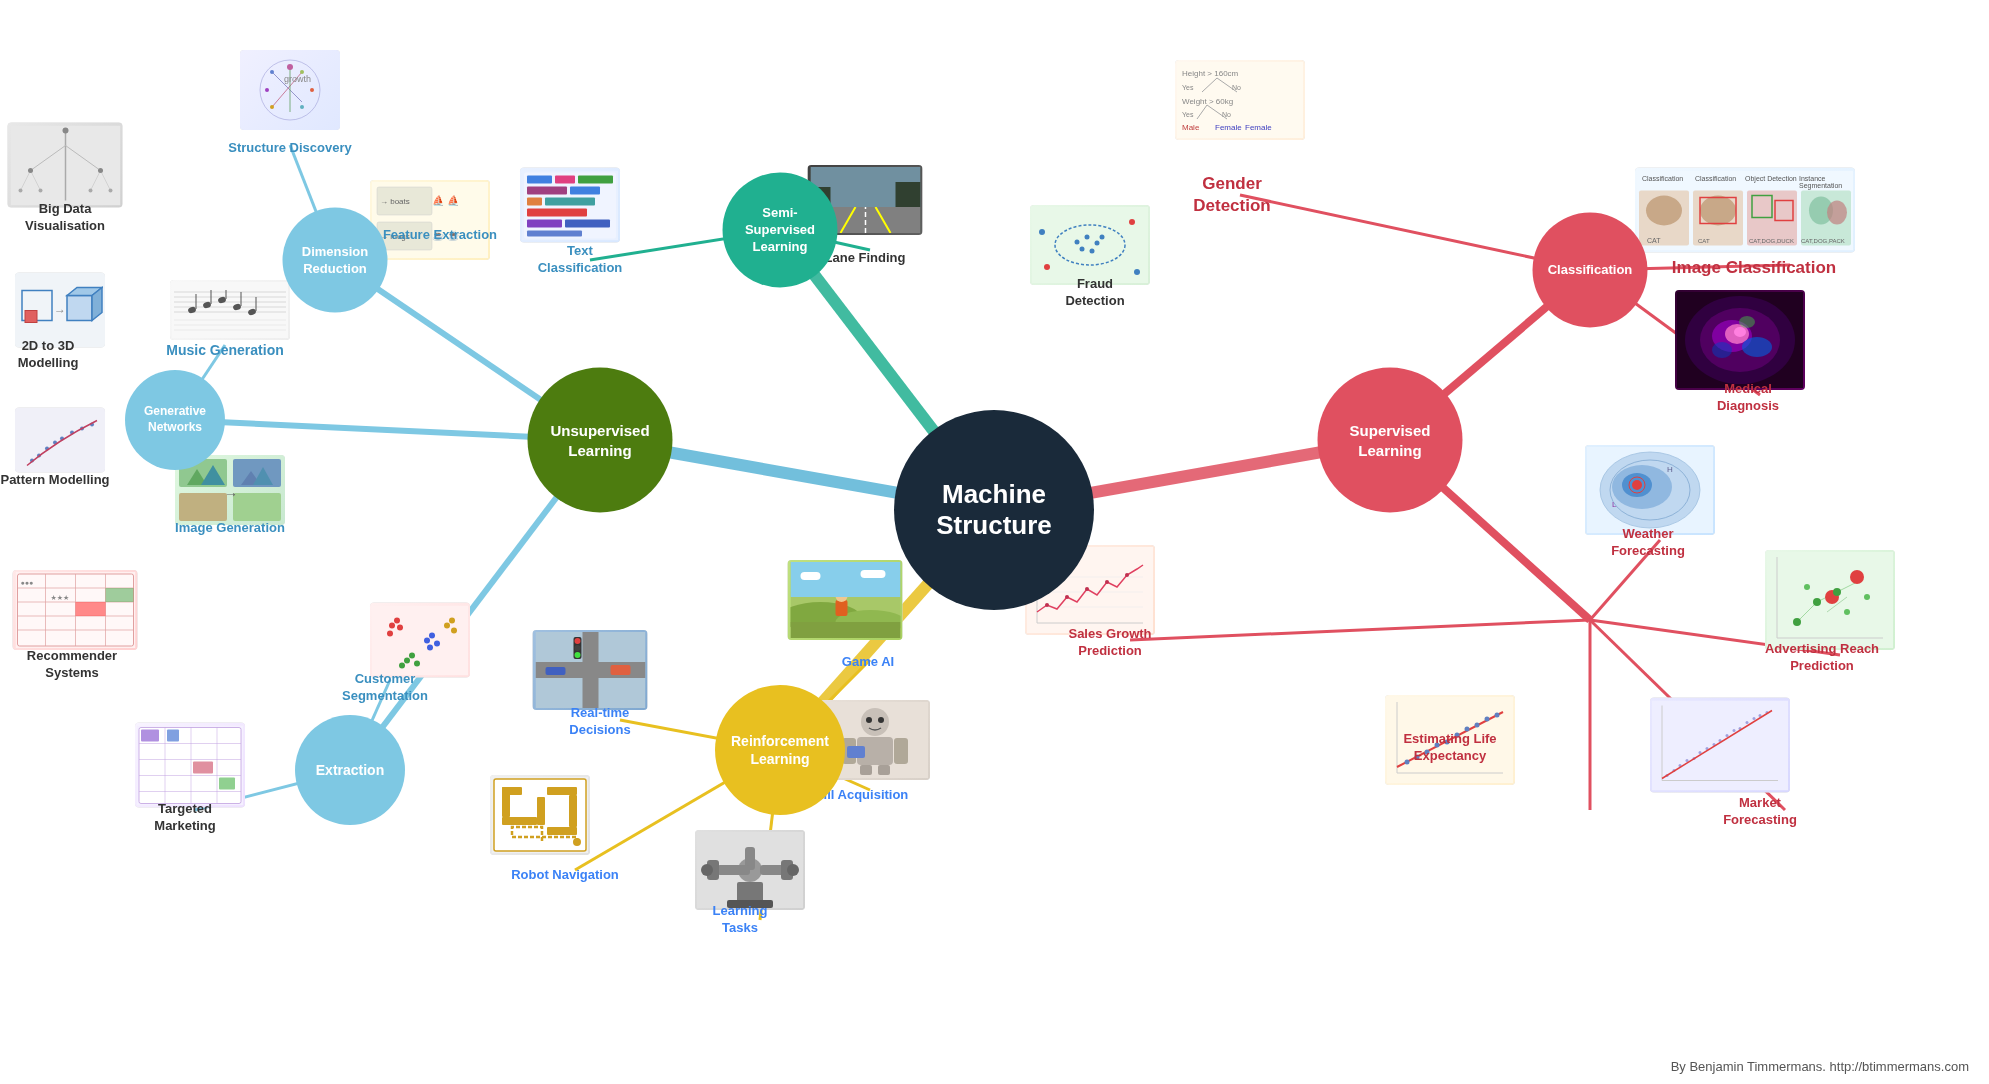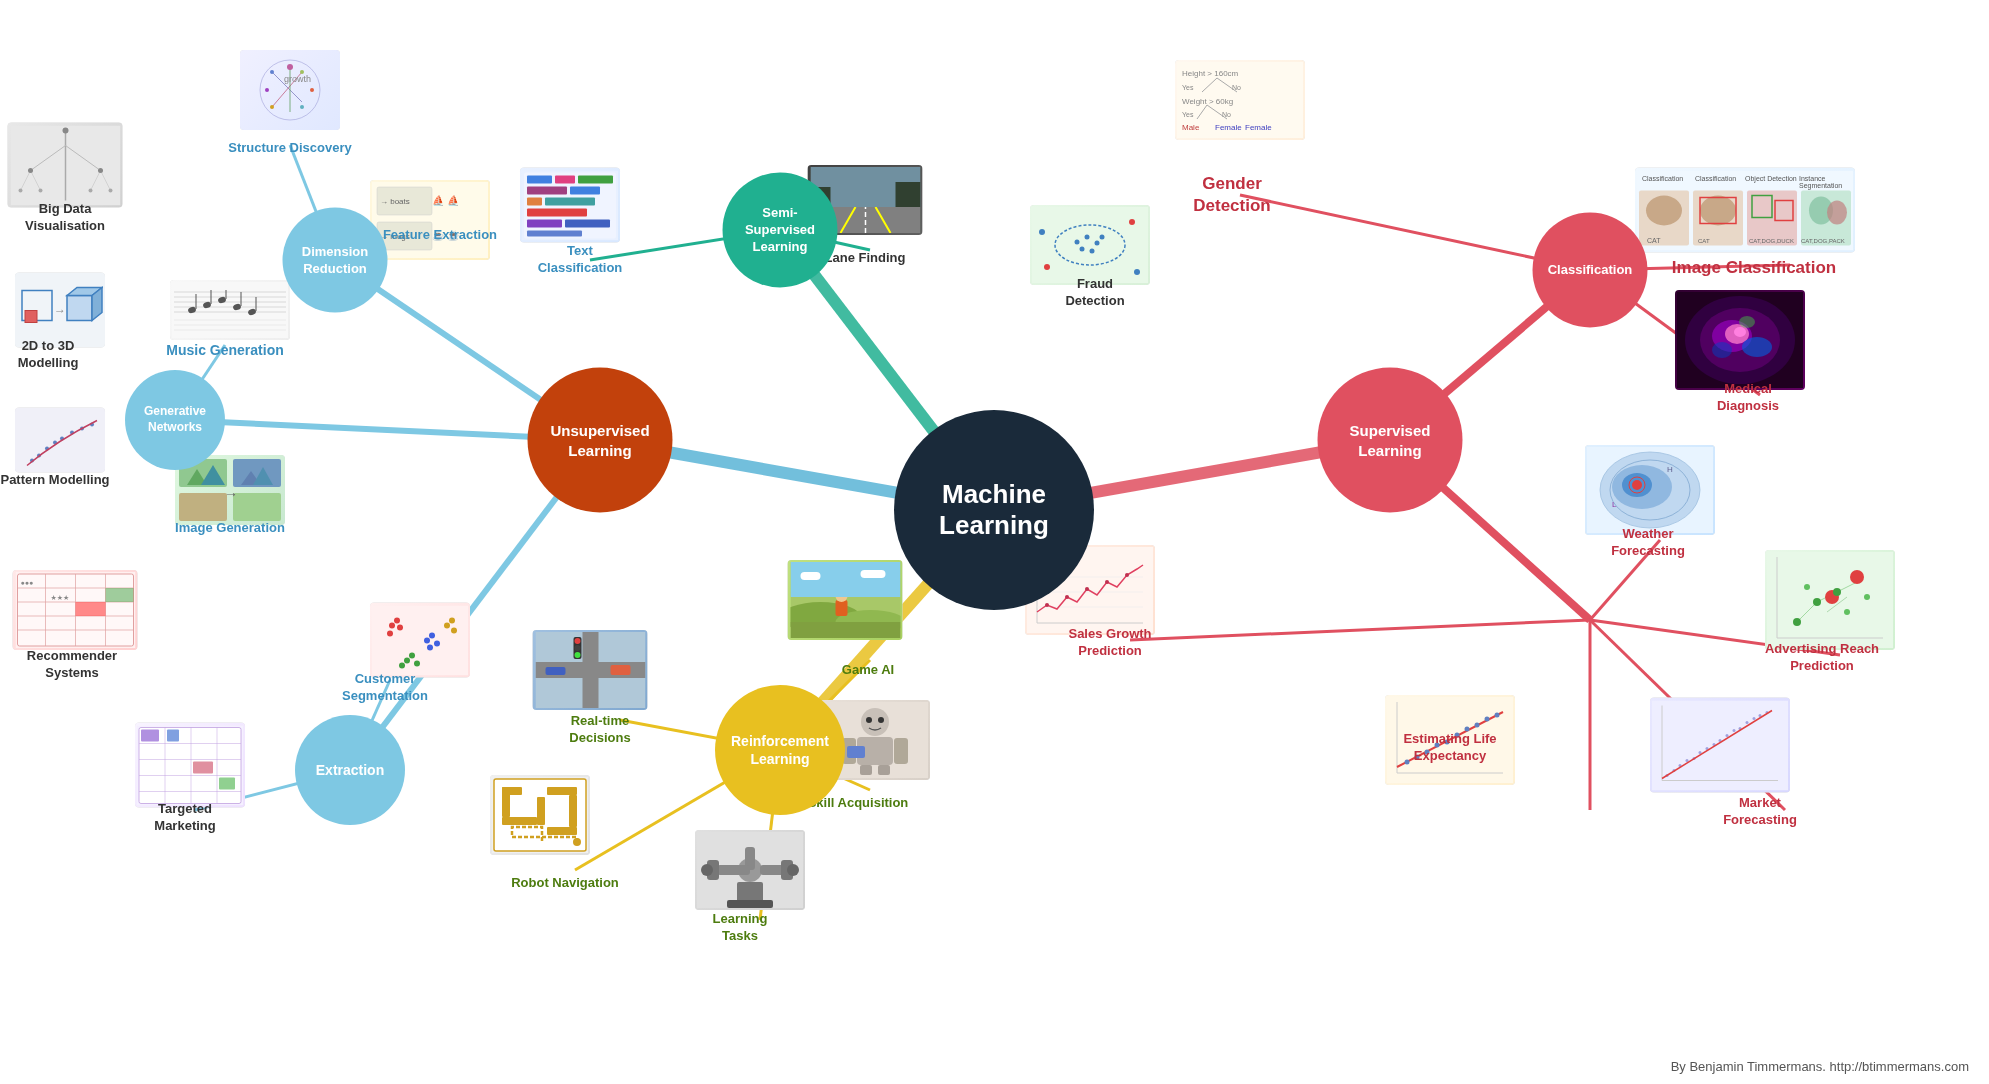"Unsupervised" .node-unsupervised { background: #c2410c -> #4d7c0f }
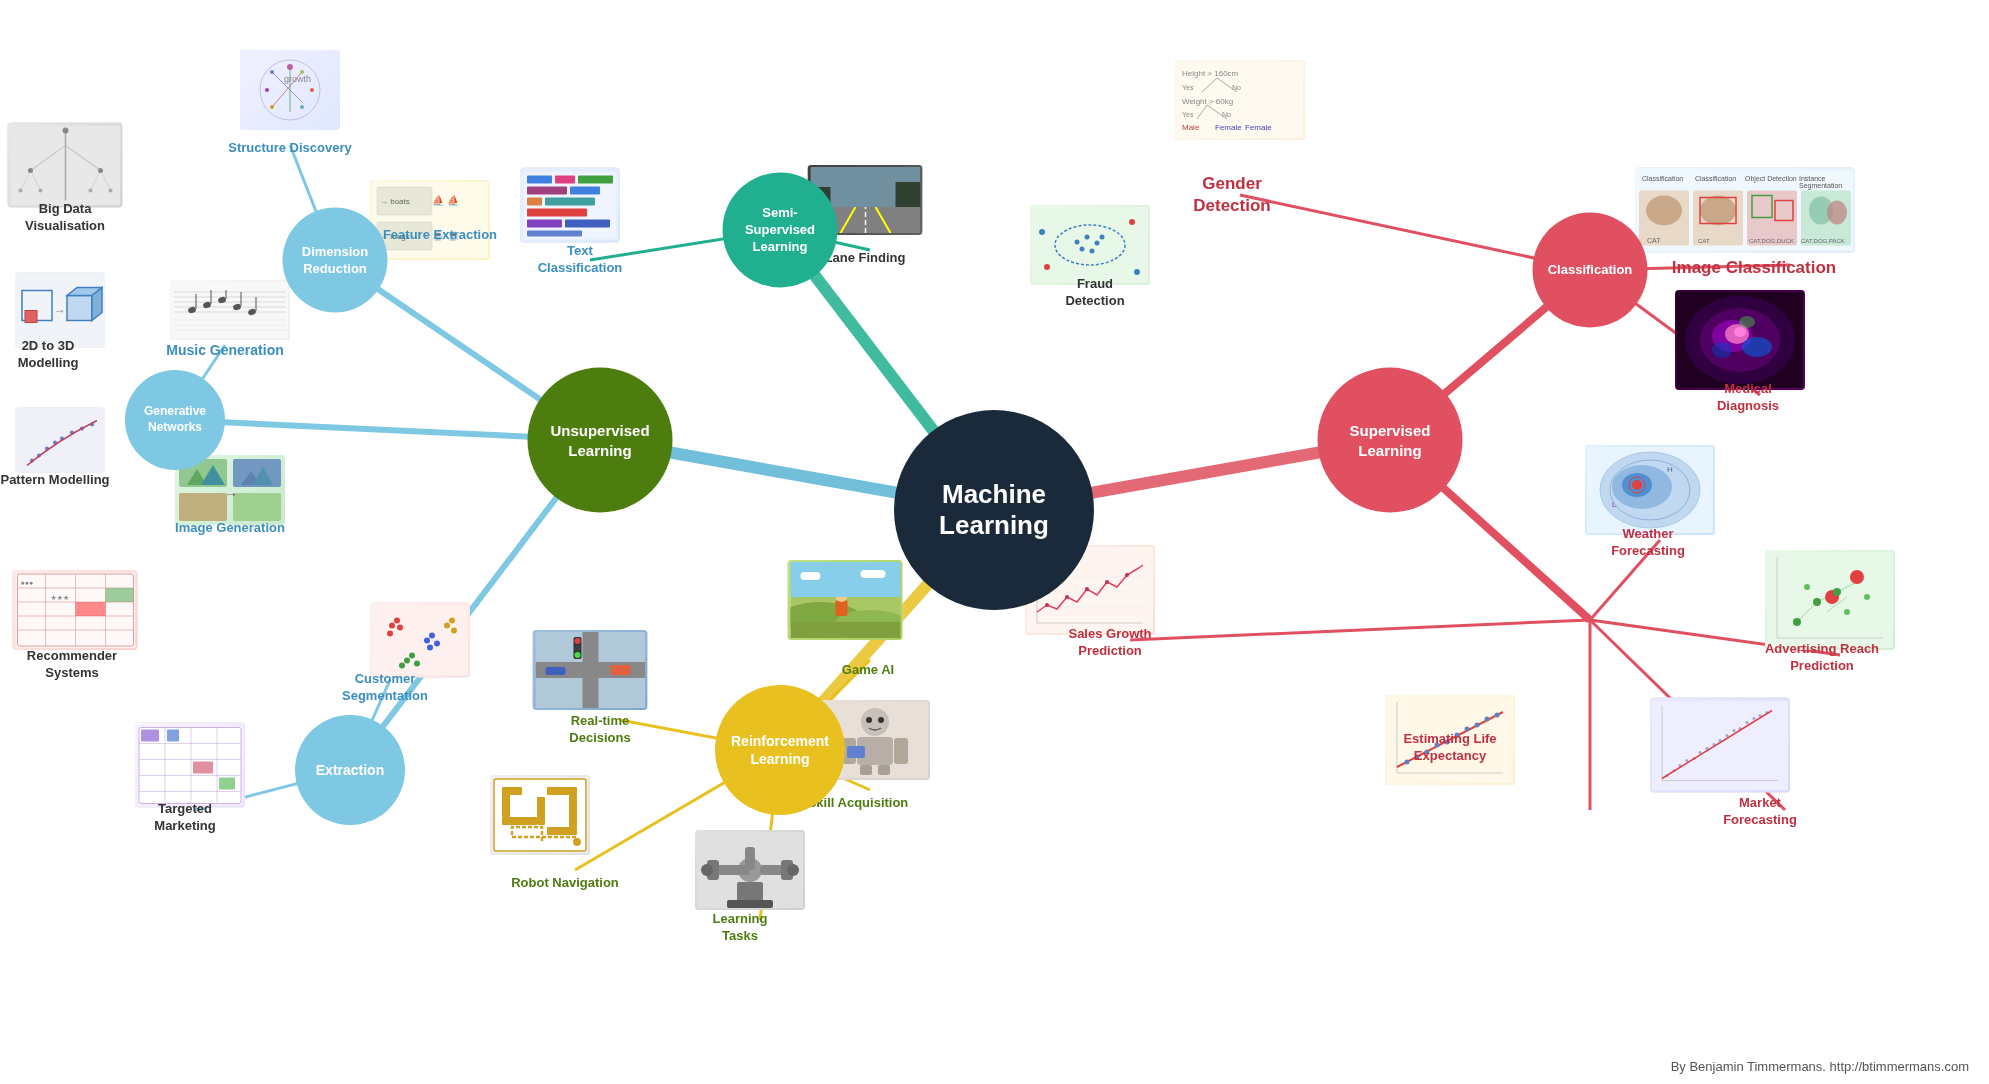"Machine" span { text: Learning -> Structure }
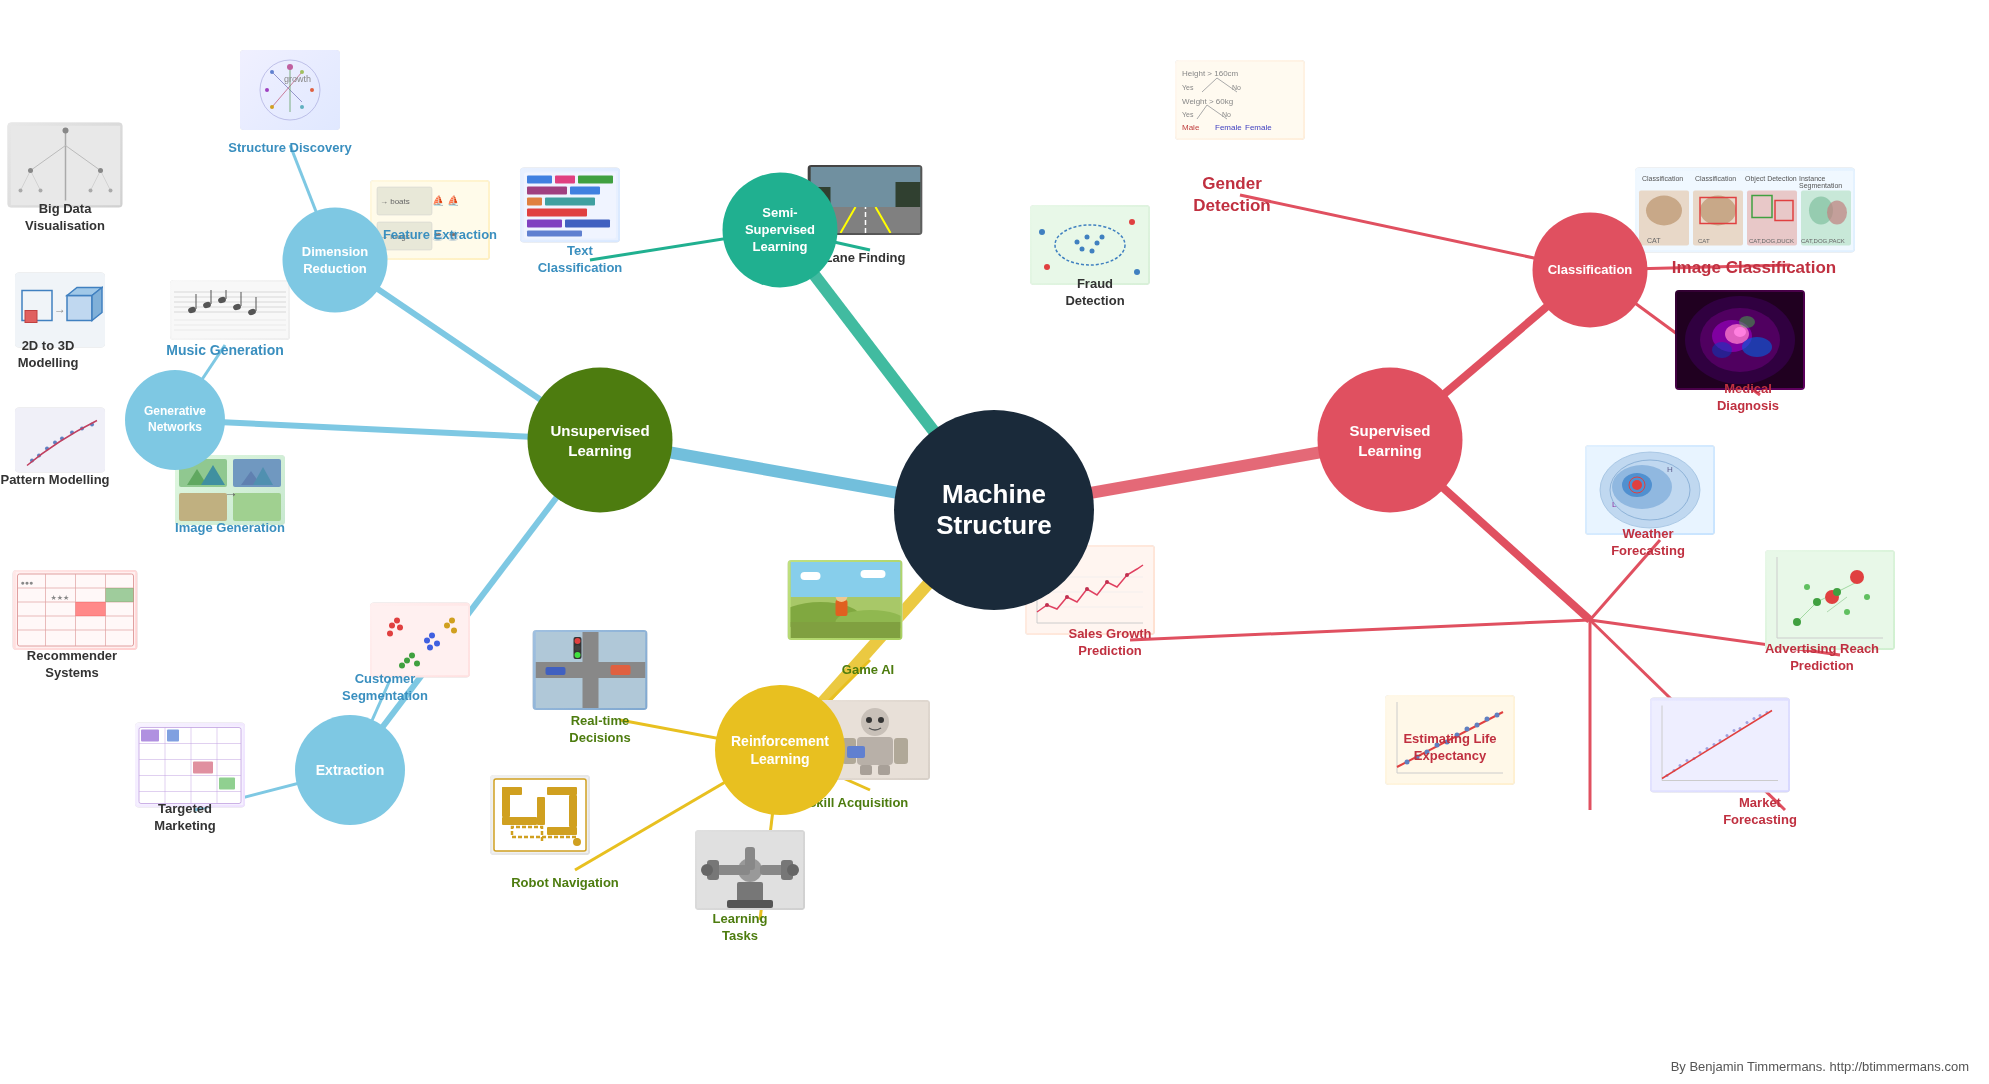"Game AI" .label-yellow { color: #4d7c0f -> #3b82f6; margin-top: 8px -> none }
